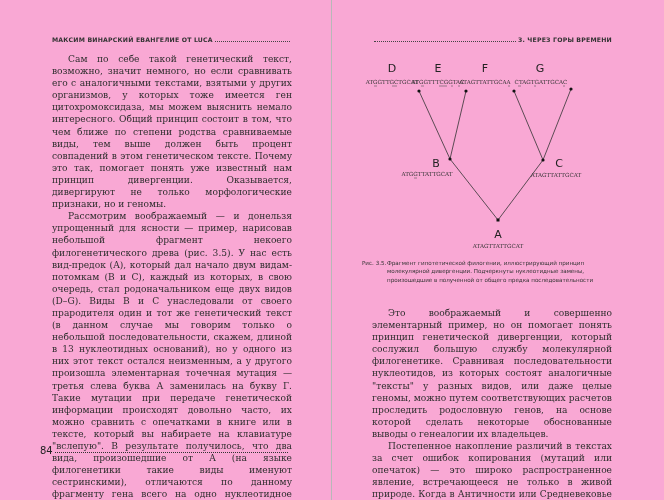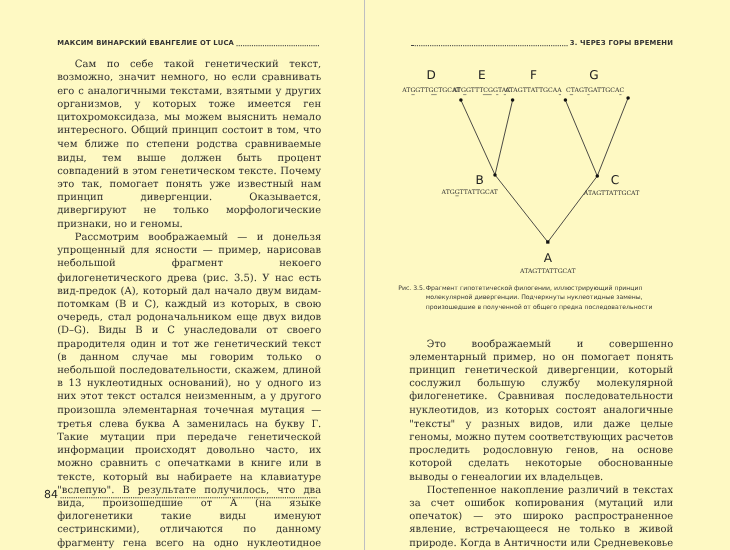"Сам по себе такой генетический" .page { background: #fef9c3 -> #f9a8d4 }
